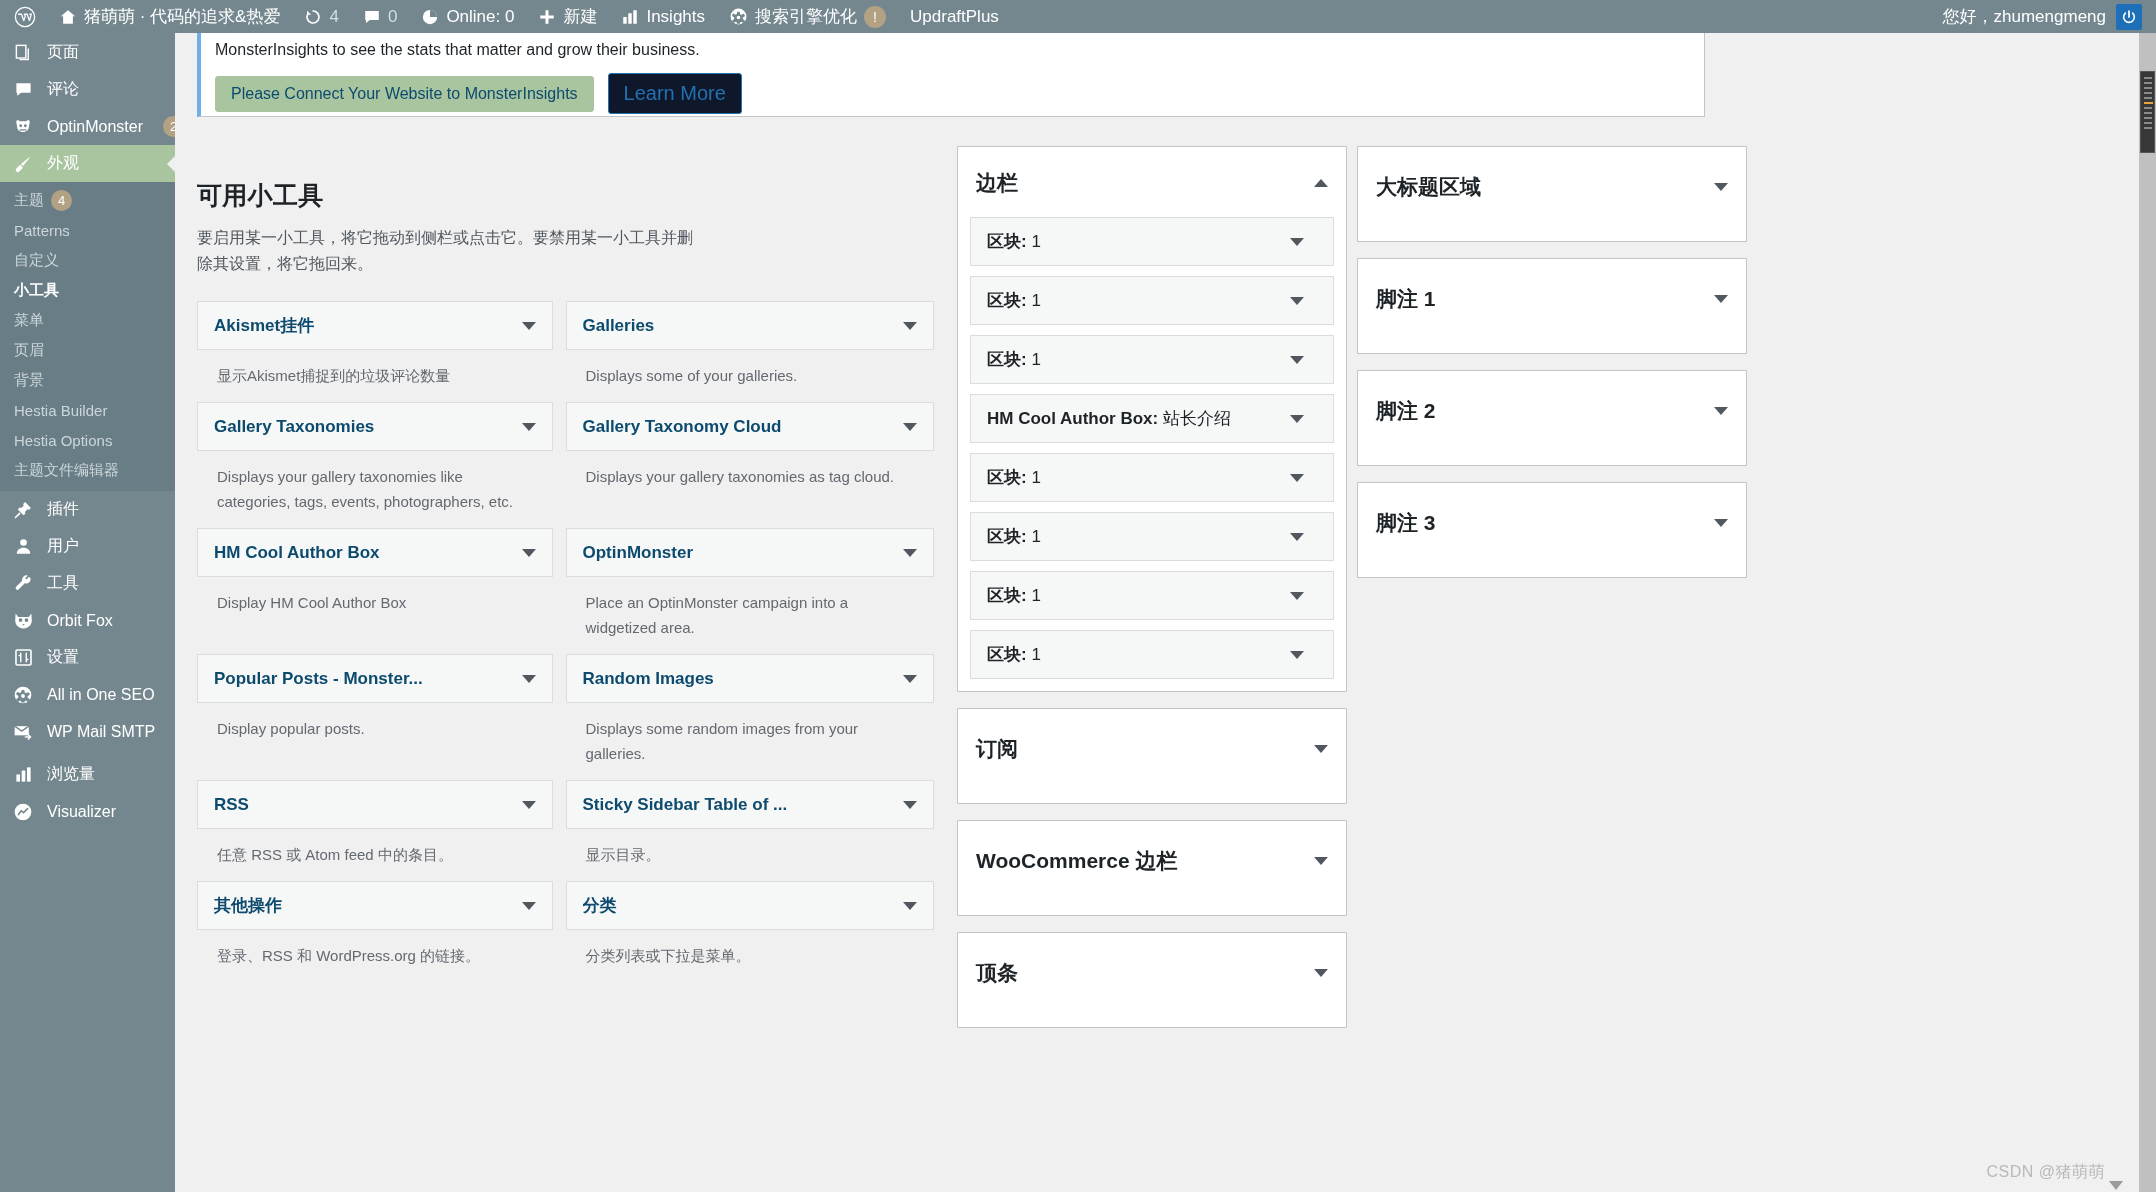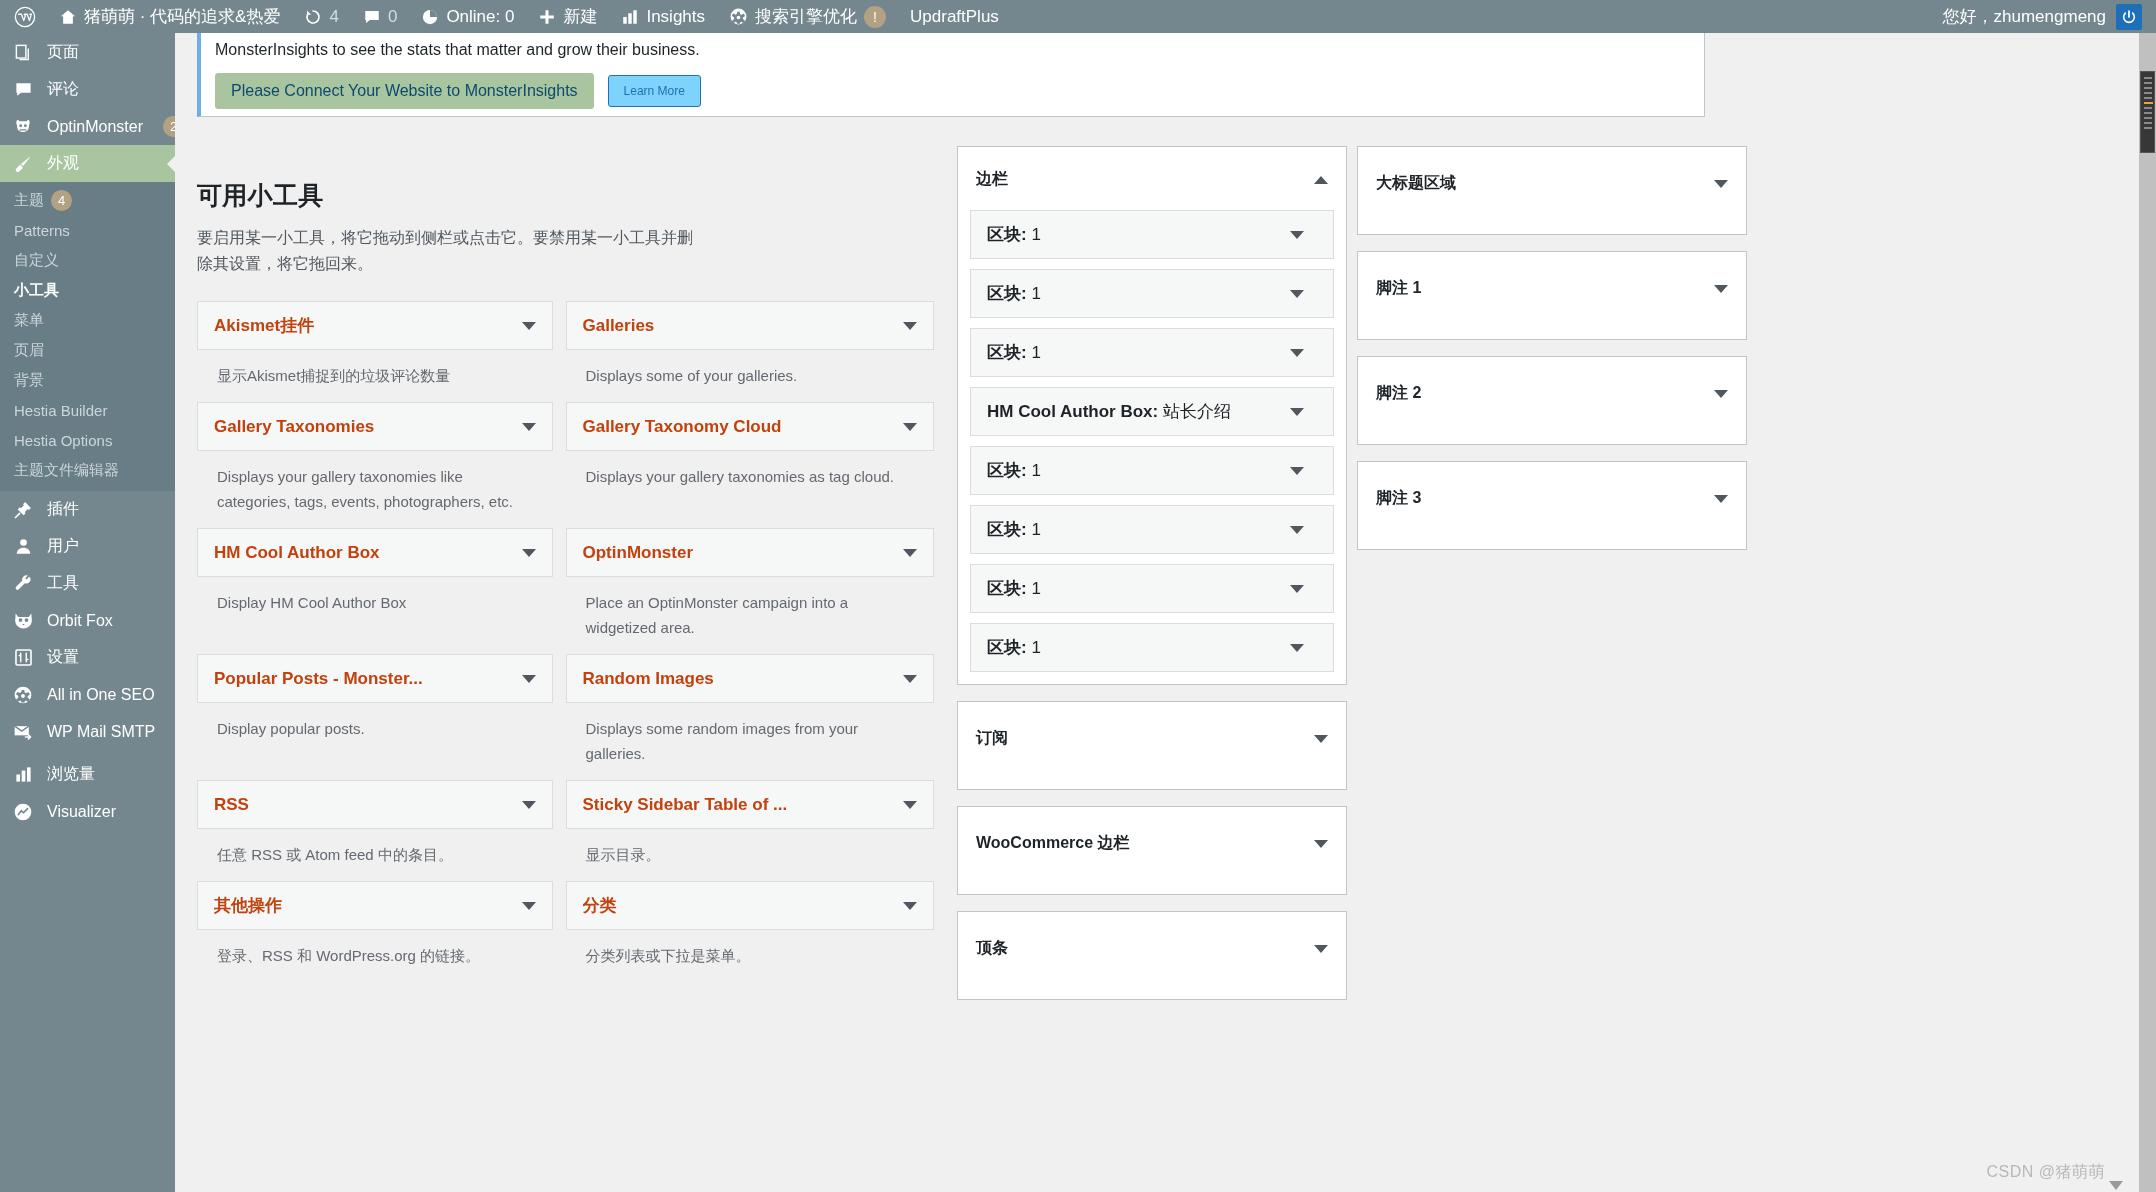"Learn More" .btn-secondary { background: #7dd3fc -> #0f172a; font-size: 12px -> 20px }
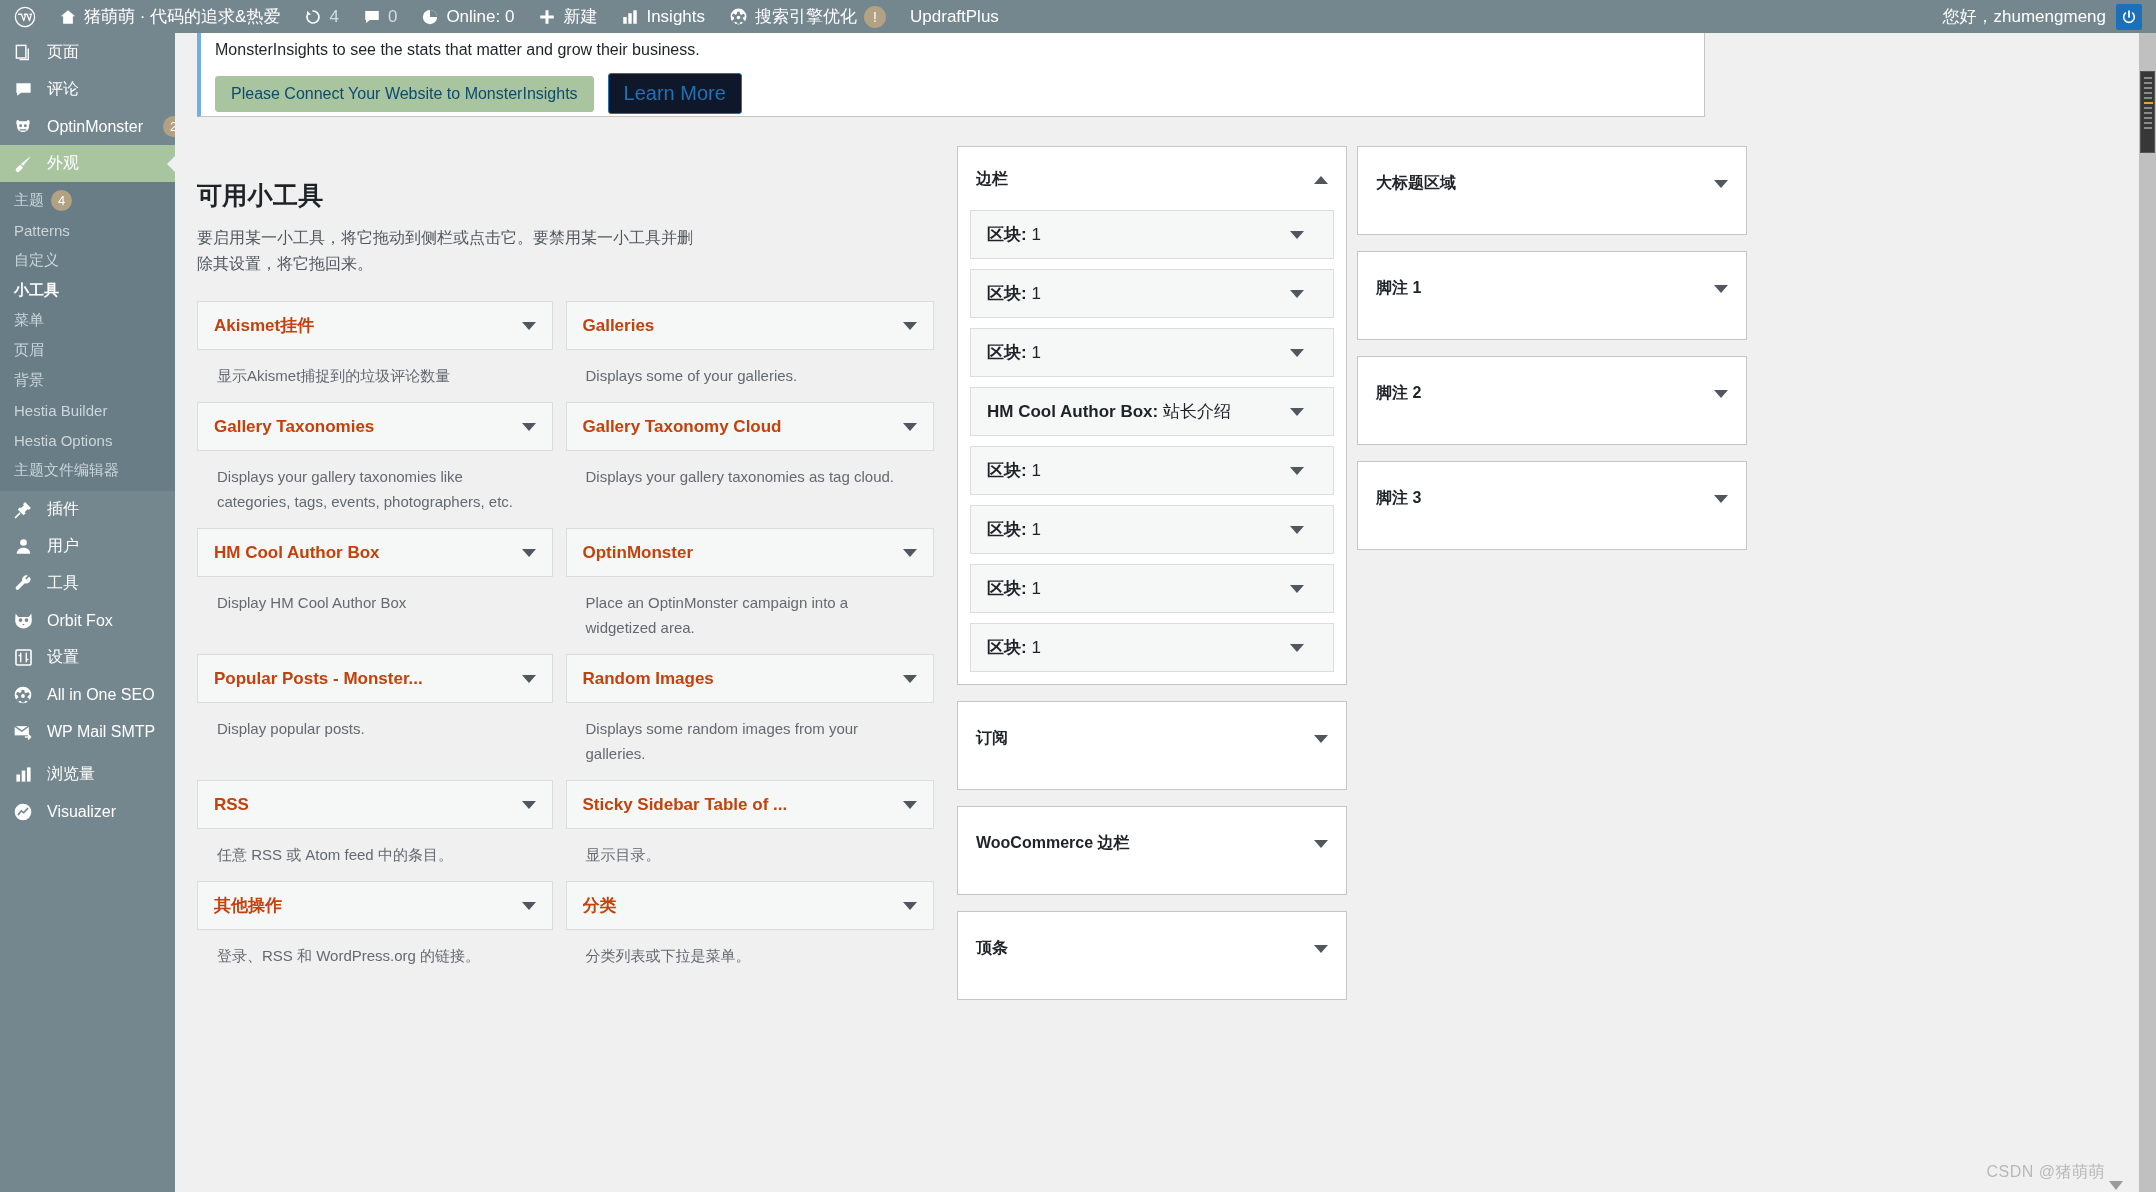"边栏" .area-title { font-size: 16px -> 21px }
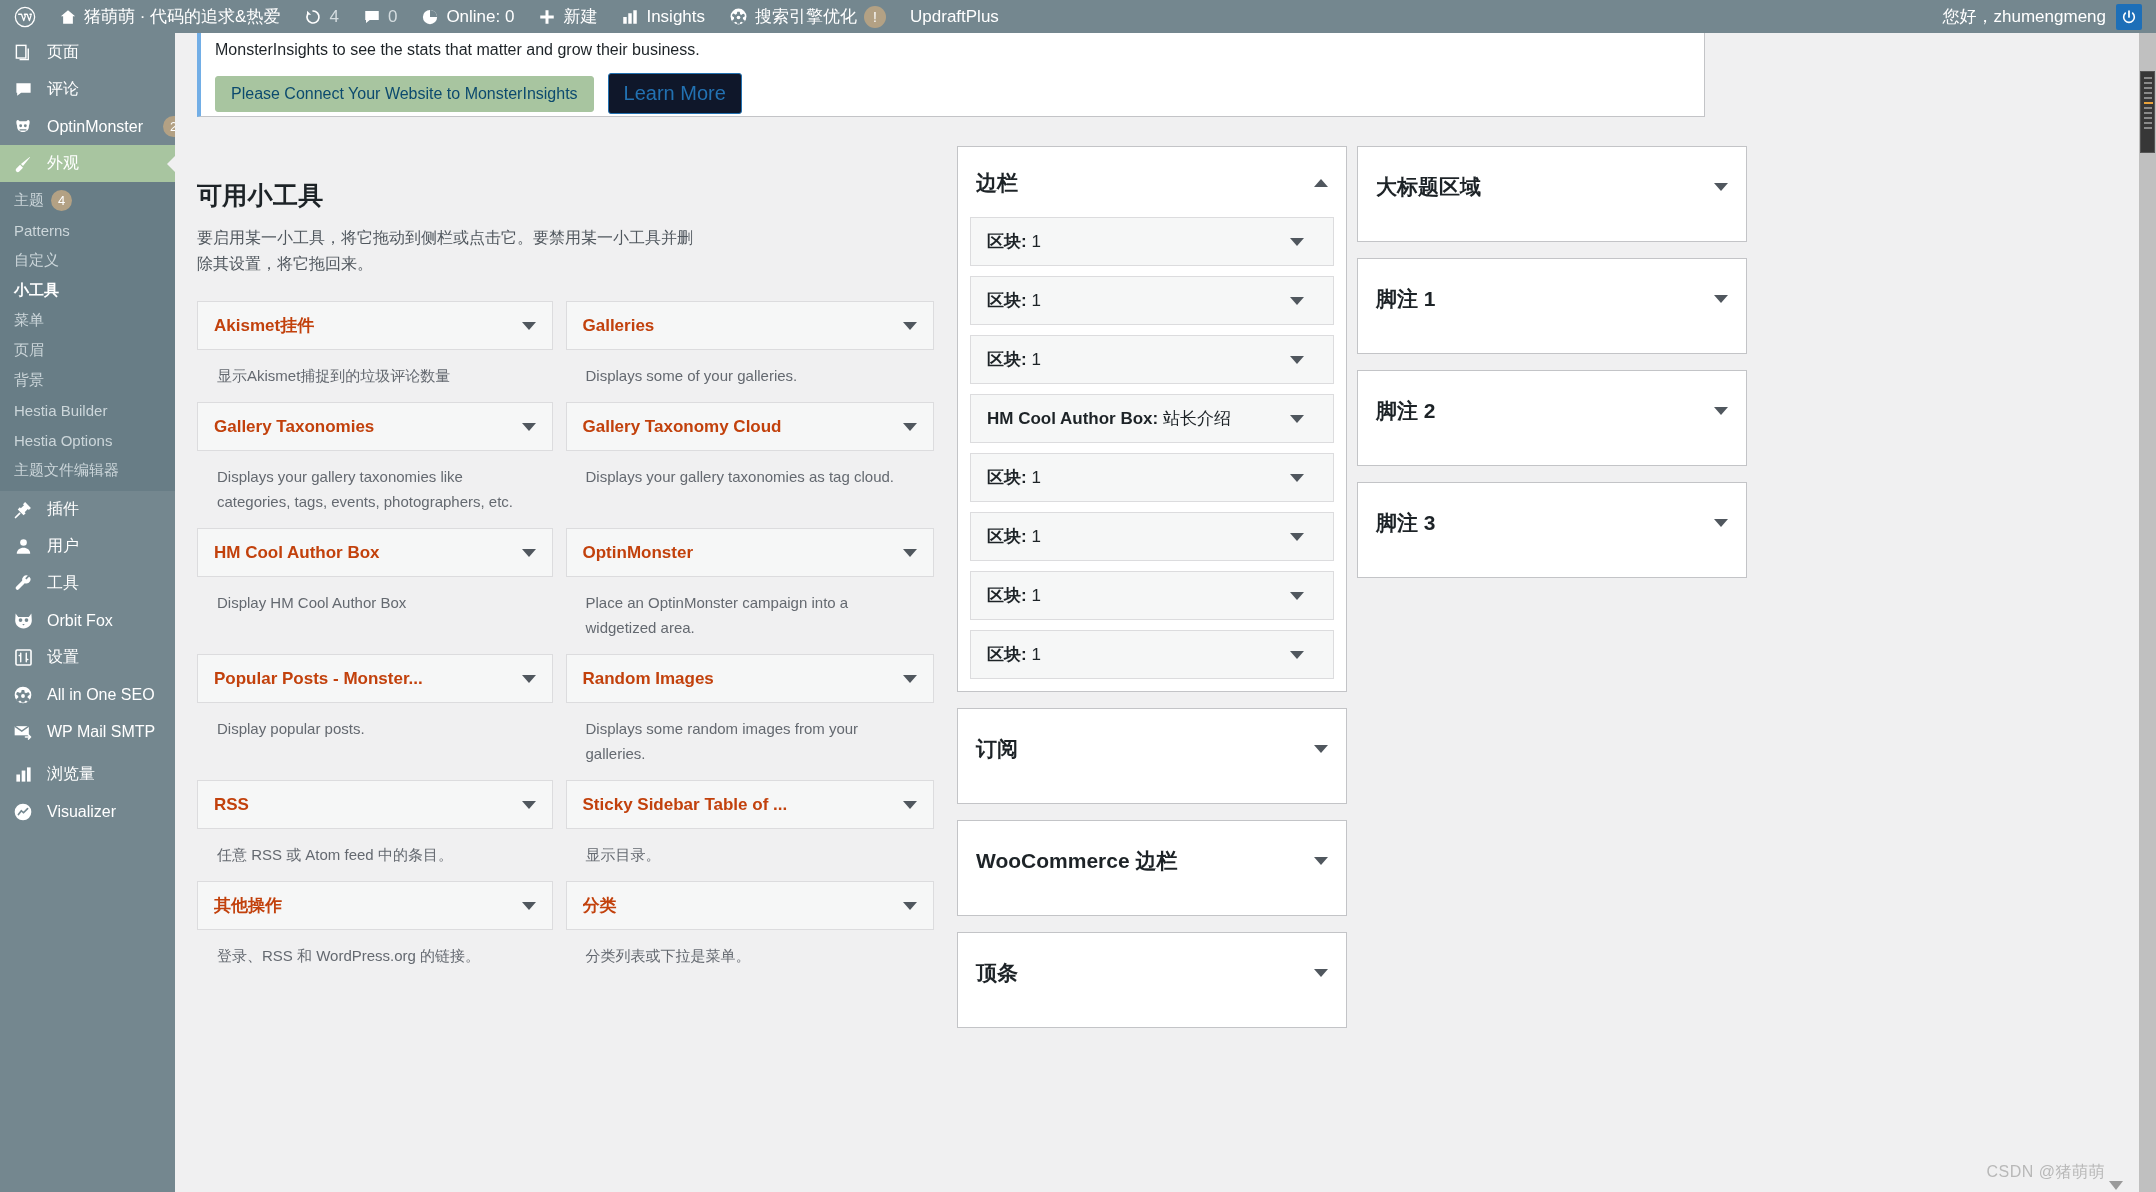"Akismet挂件" .wbox .wtitle { color: #c2410c -> #0c4a6e }
